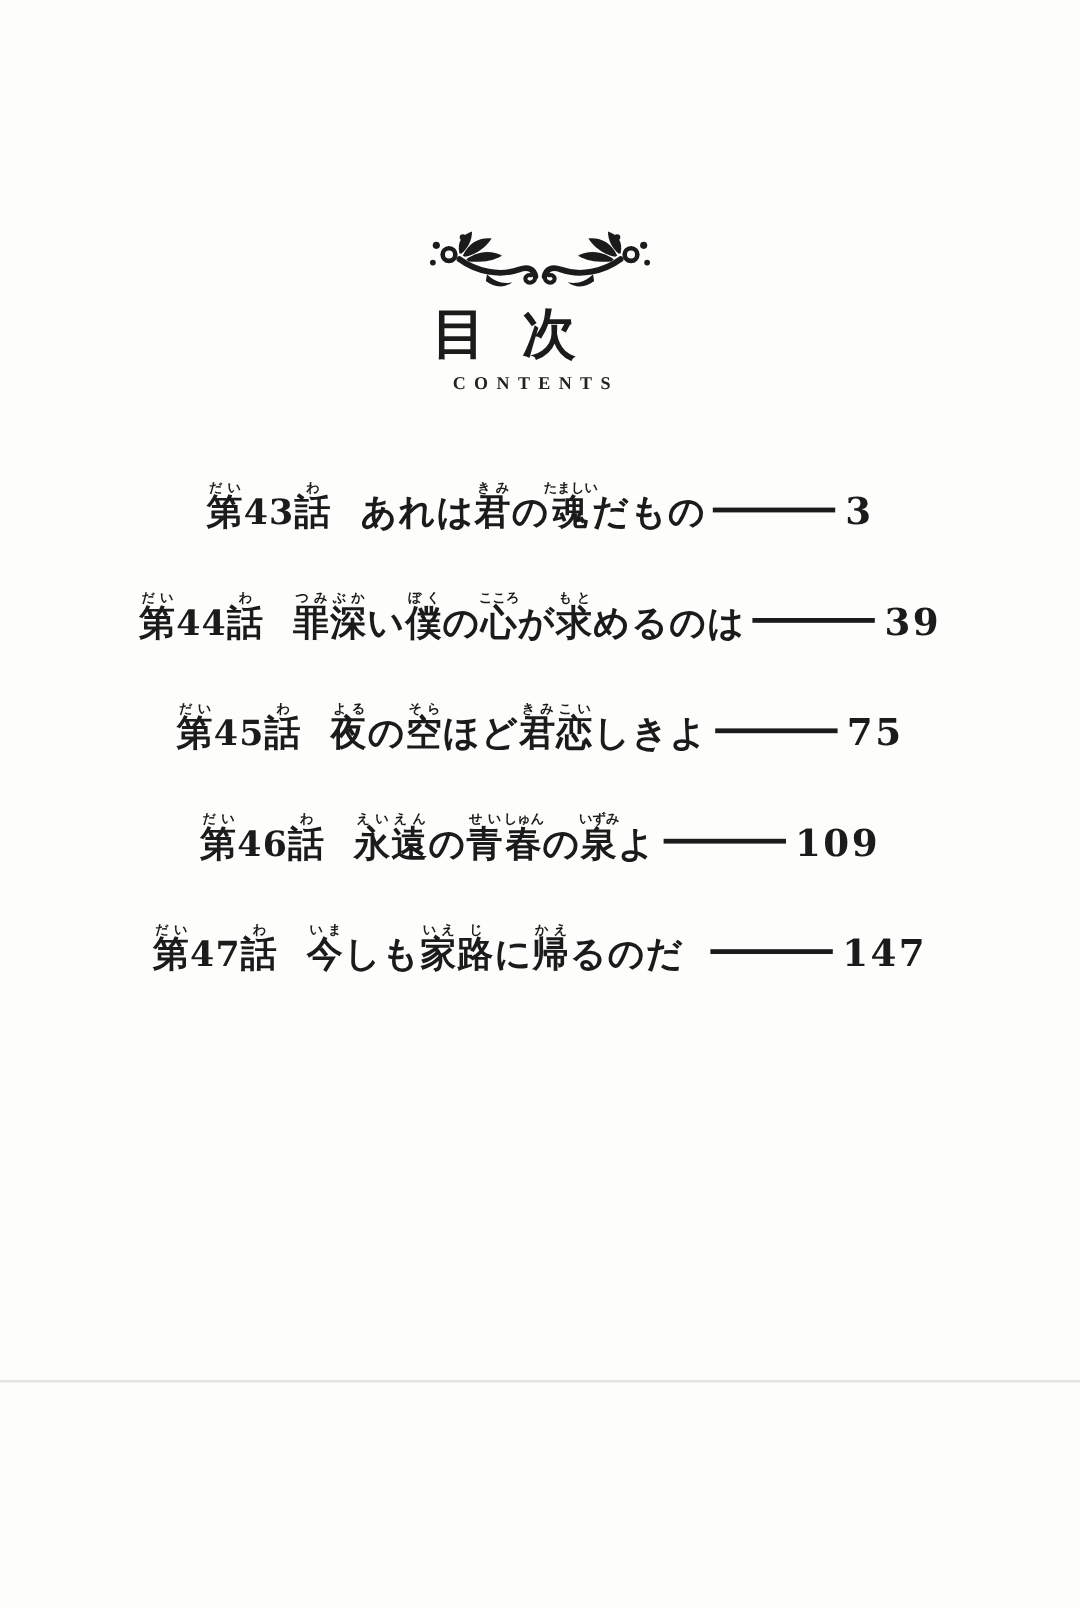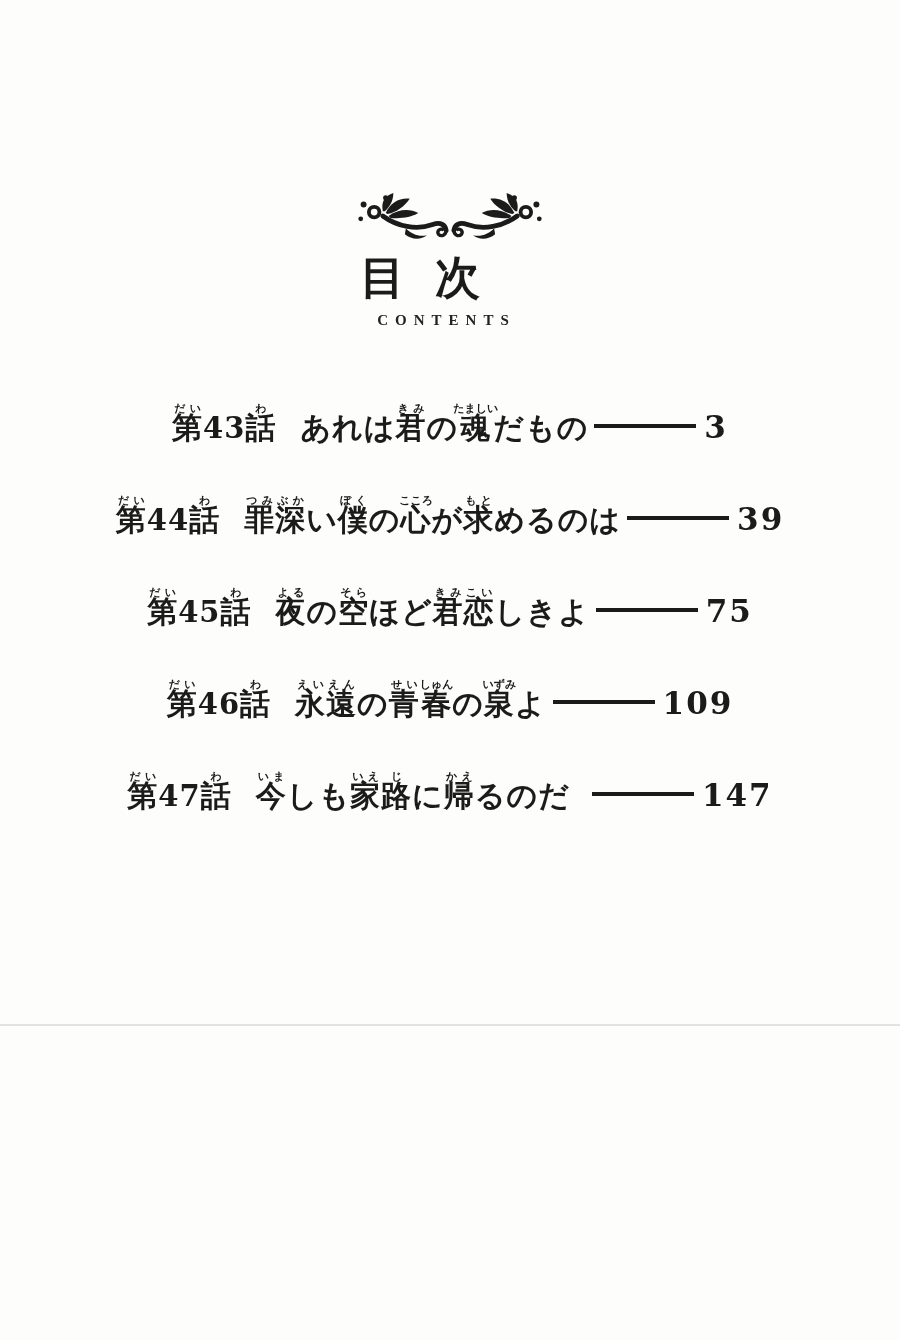"目次" .page { height: 1026px -> 1152px }
